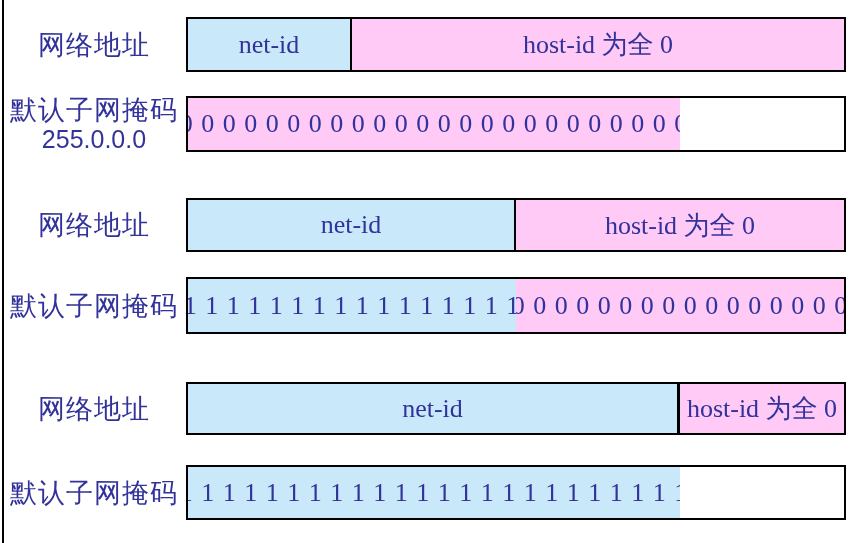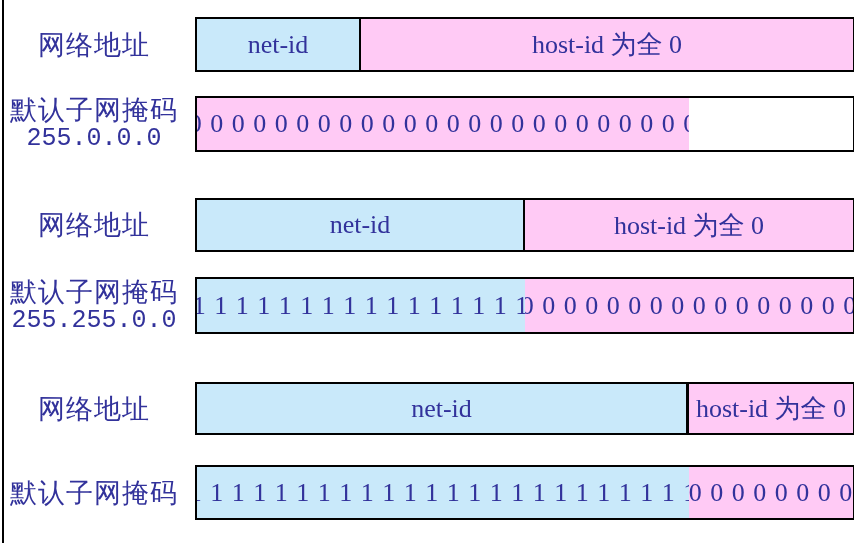"net-id" .bar { margin-left: 9px -> none }
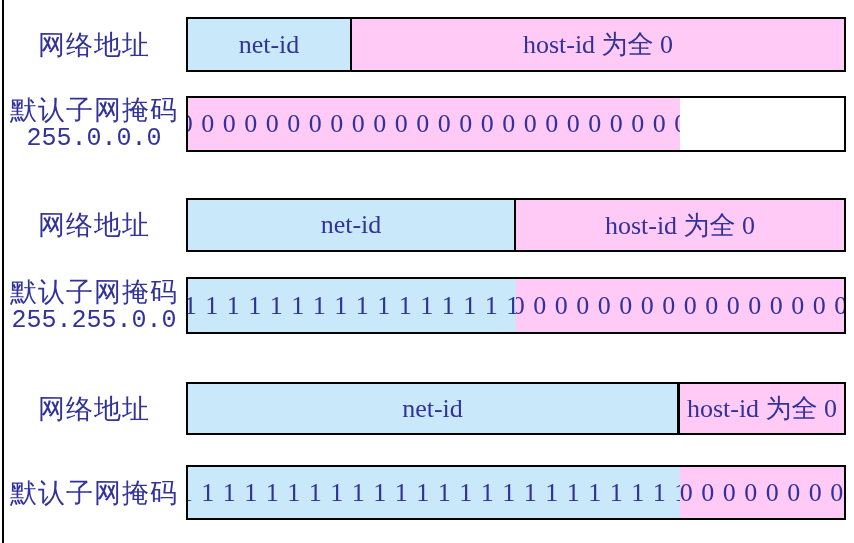"255.0.0.0" .rlabel .mask-num { font-family: Liberation Mono, monospace -> Liberation Sans, sans-serif }
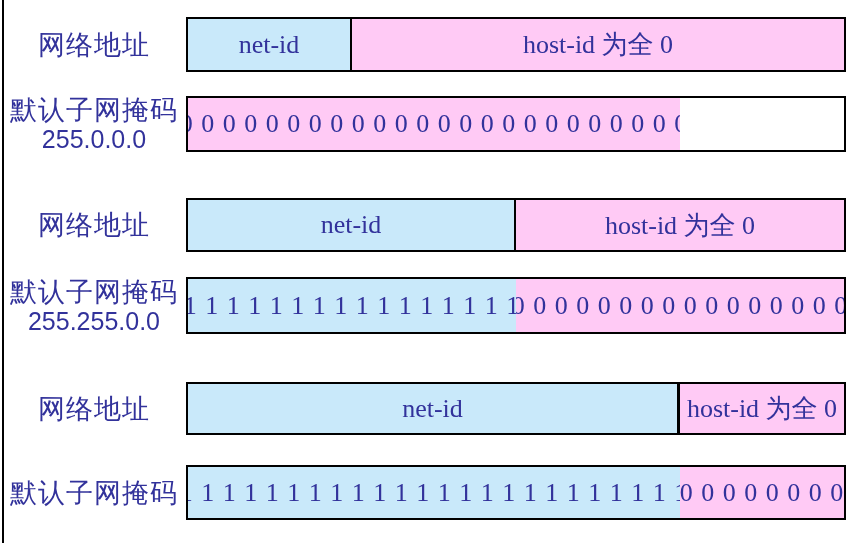"255.255.0.0" div.mask-num { html: <div>255.255.0.0</div> -> none }
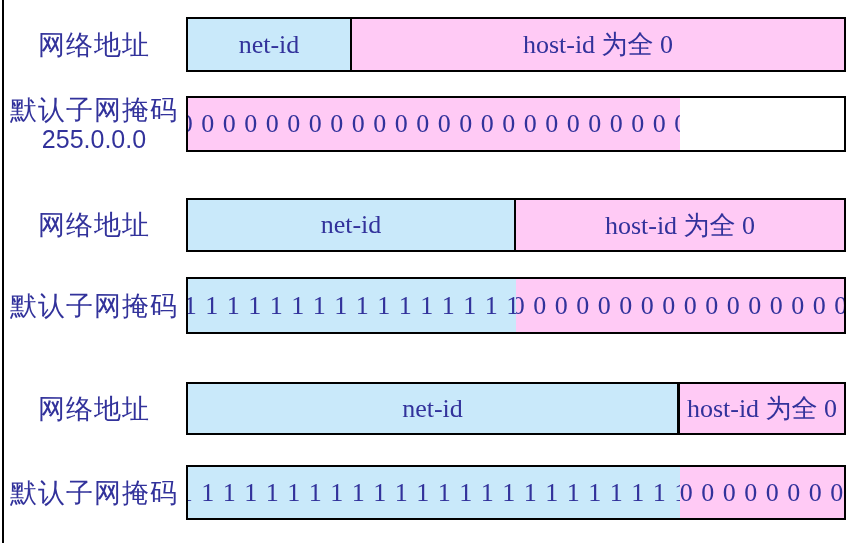"0 0 0 0 0 0 0 0" div.seg { html: <div>0 0 0 0 0 0 0 0</div> -> none }
